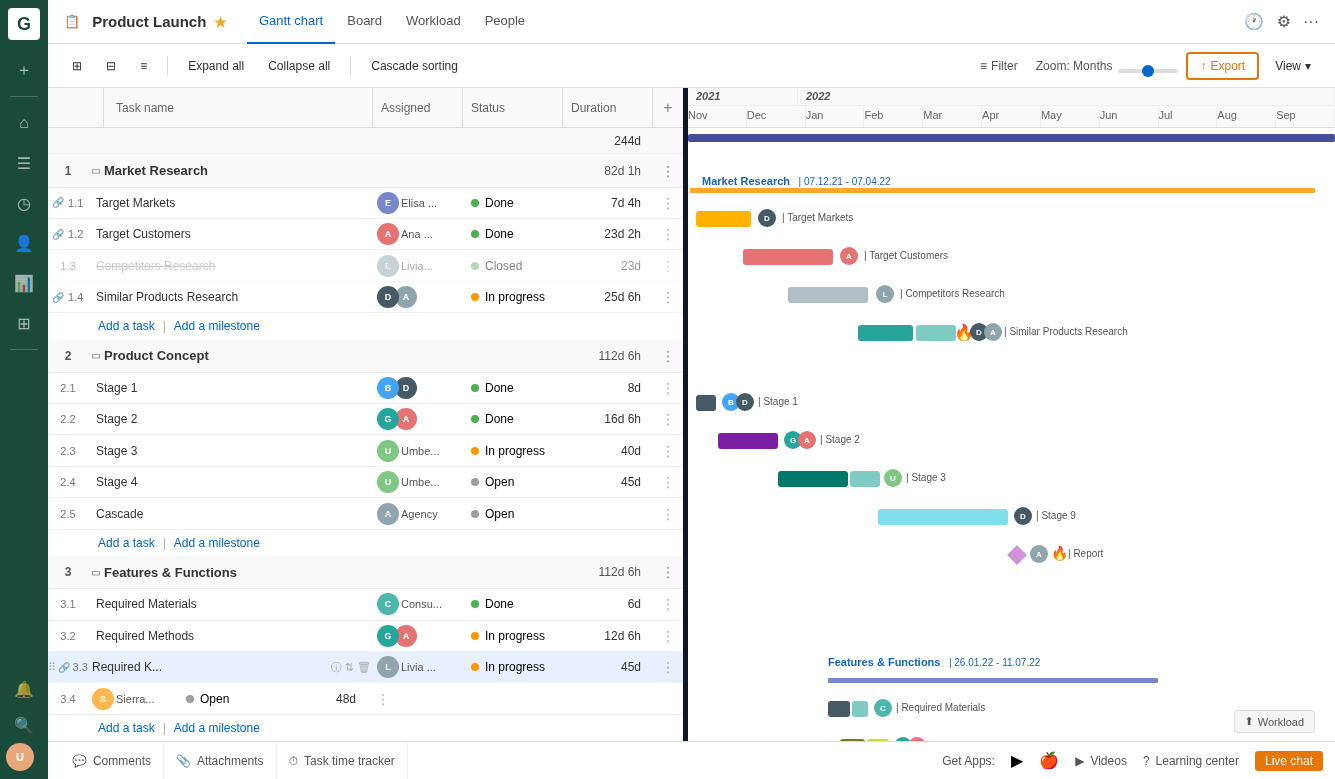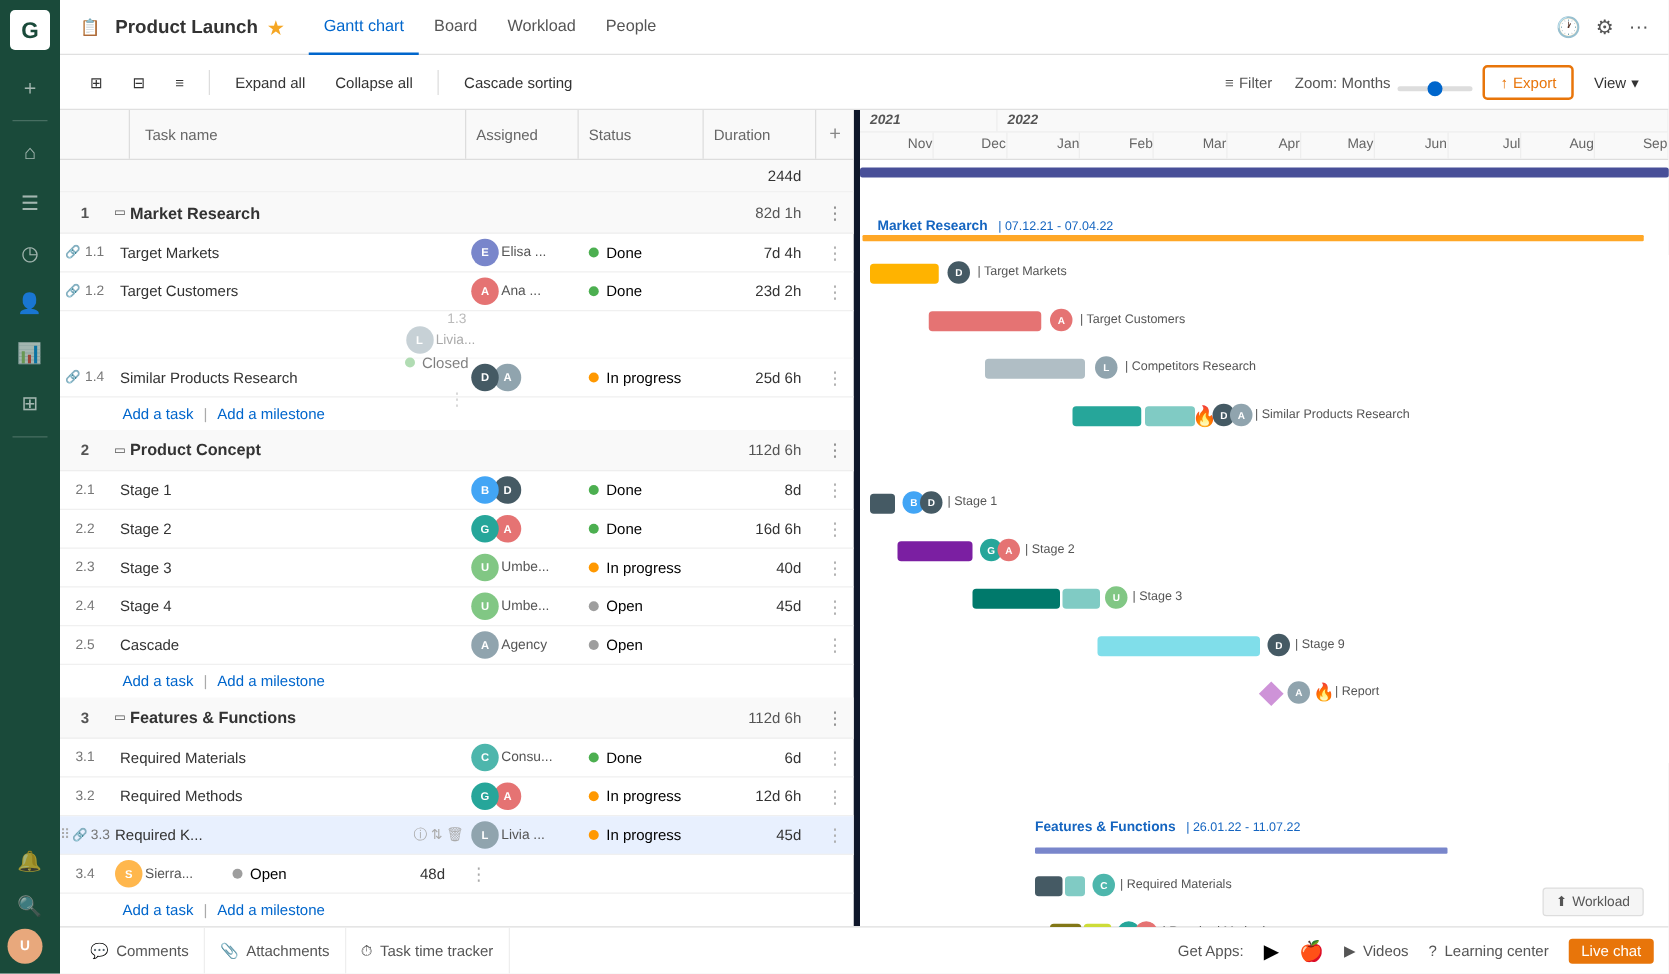"Nov" .timeline-month { text-align: right -> left }
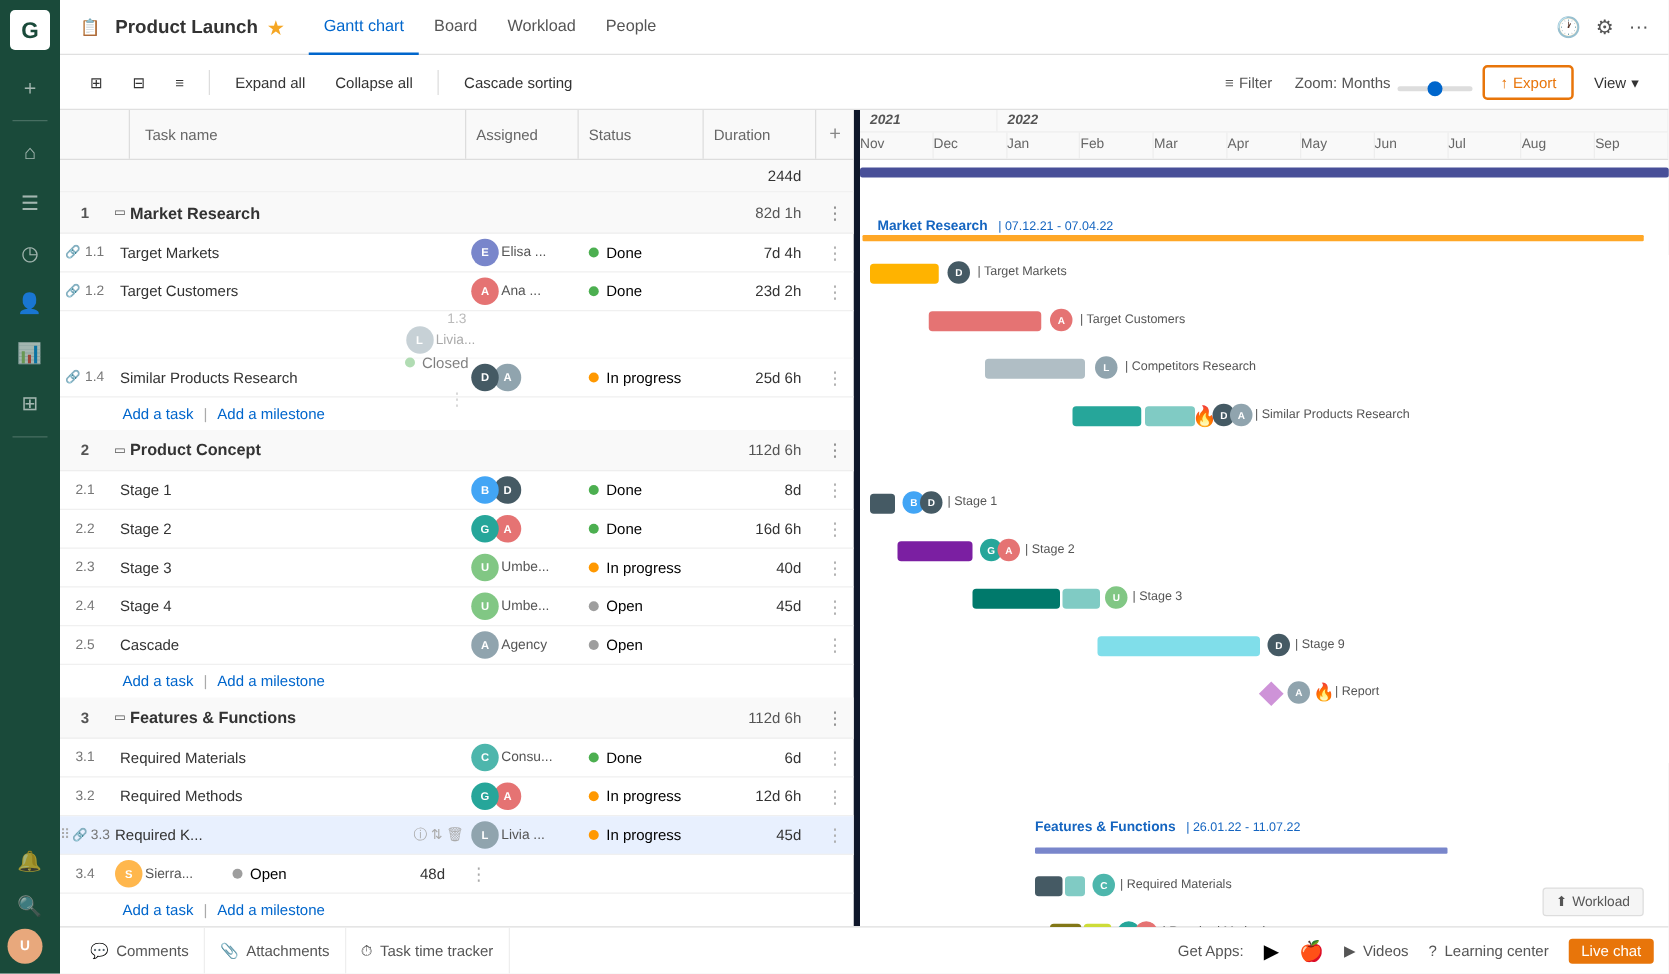"1.3" .task-row.dimmed { flex-direction: column -> none }
